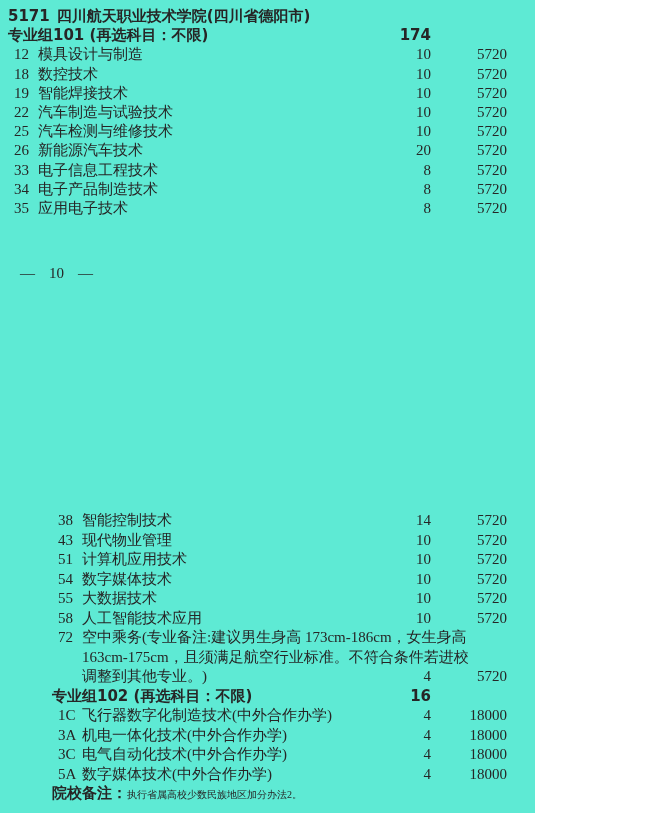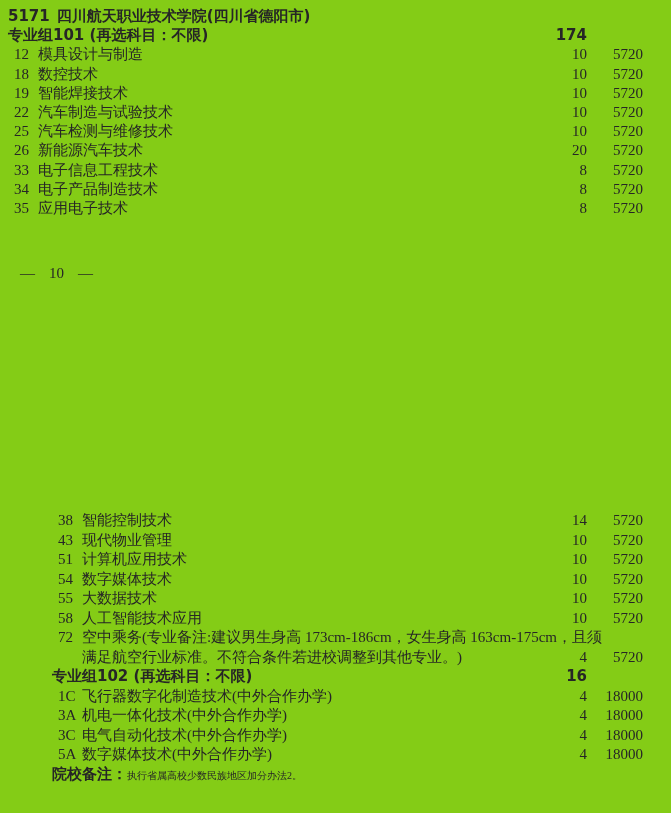"5171 四川航天职业技术学院(四川省德阳市)" .doc { background: #84cc16 -> #5eead4; width: 671px -> 535px }
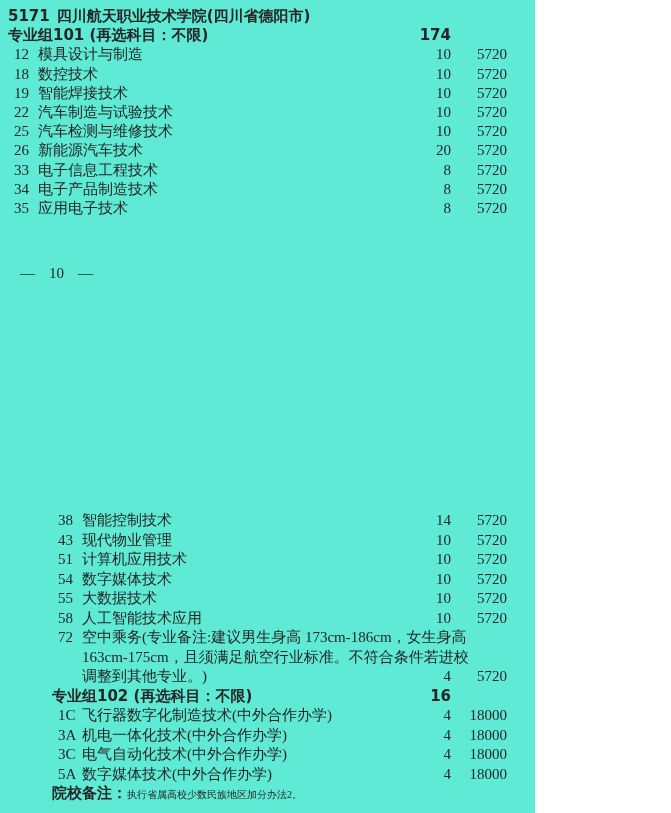"174" .quota { right: 84px -> 104px }
